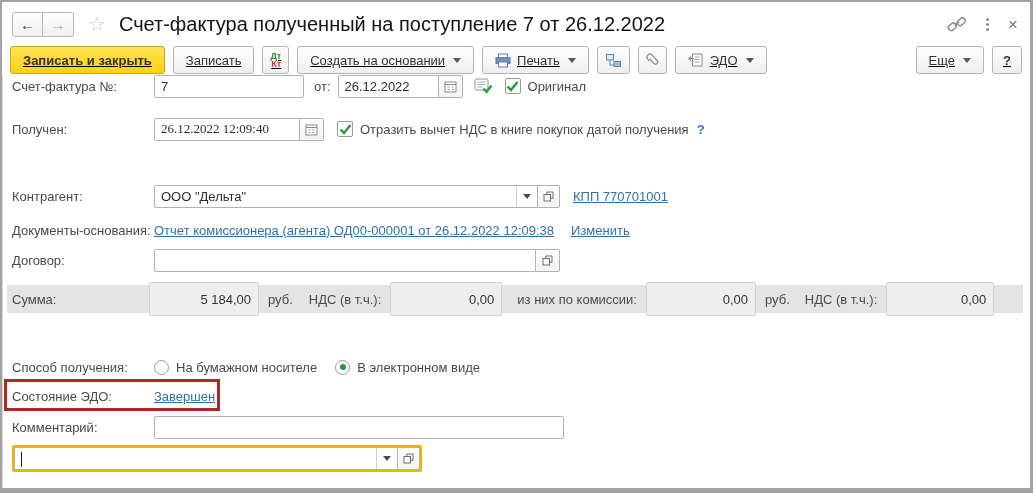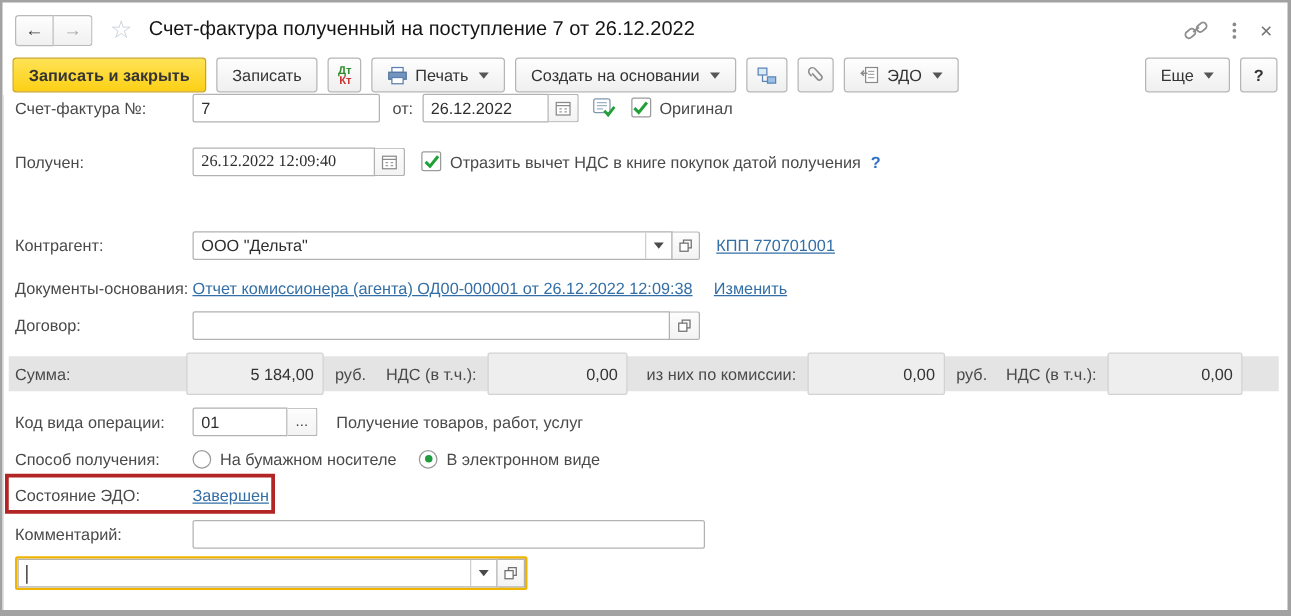"Счет-фактура полученный на поступление 7" .title { font-size: 16px -> 20px }
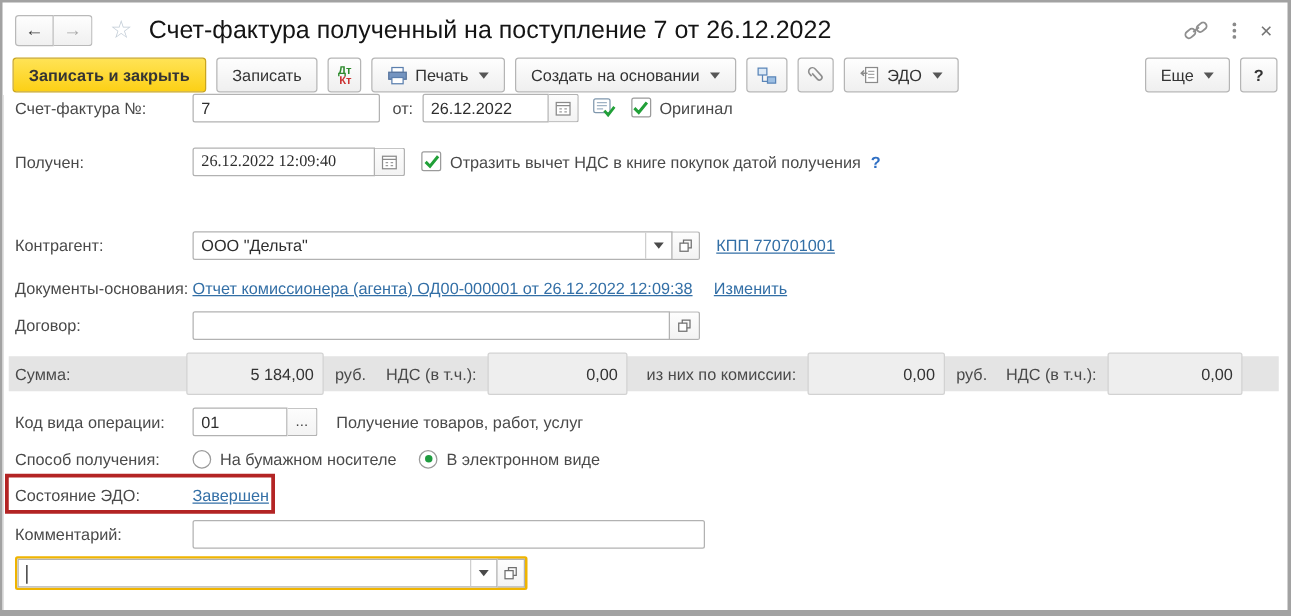"Записать и закрыть" .toolbar { text-decoration: none -> underline }
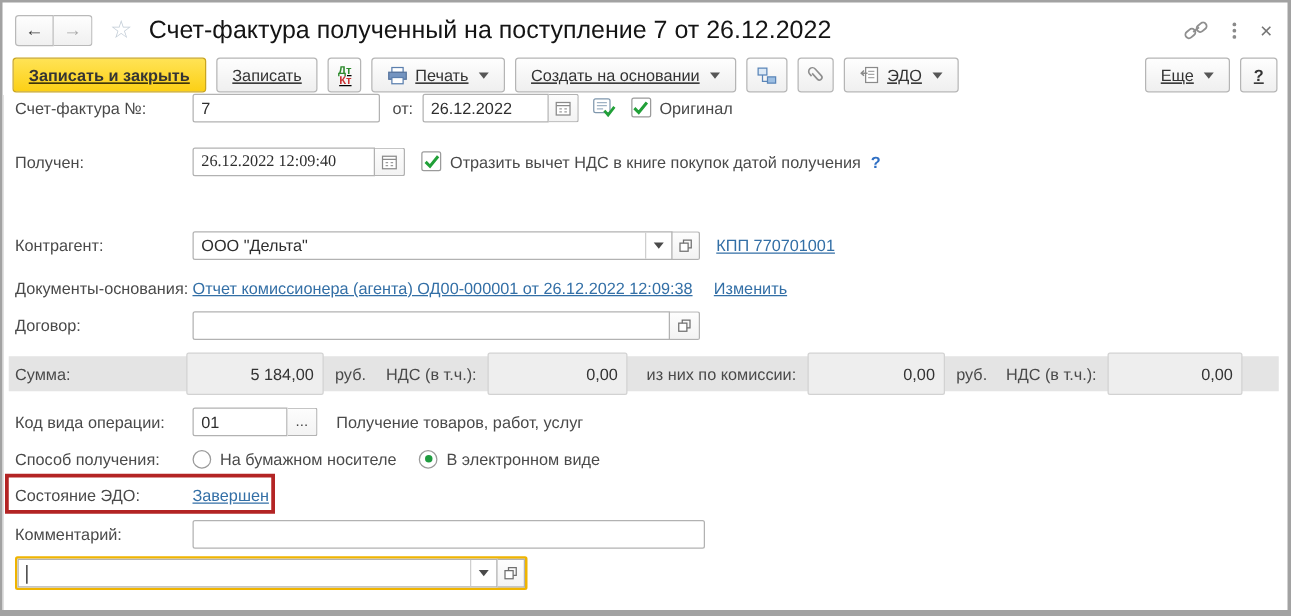"Печать" button.btn { order: before "Создать на основании" -> after "Создать на основании" }
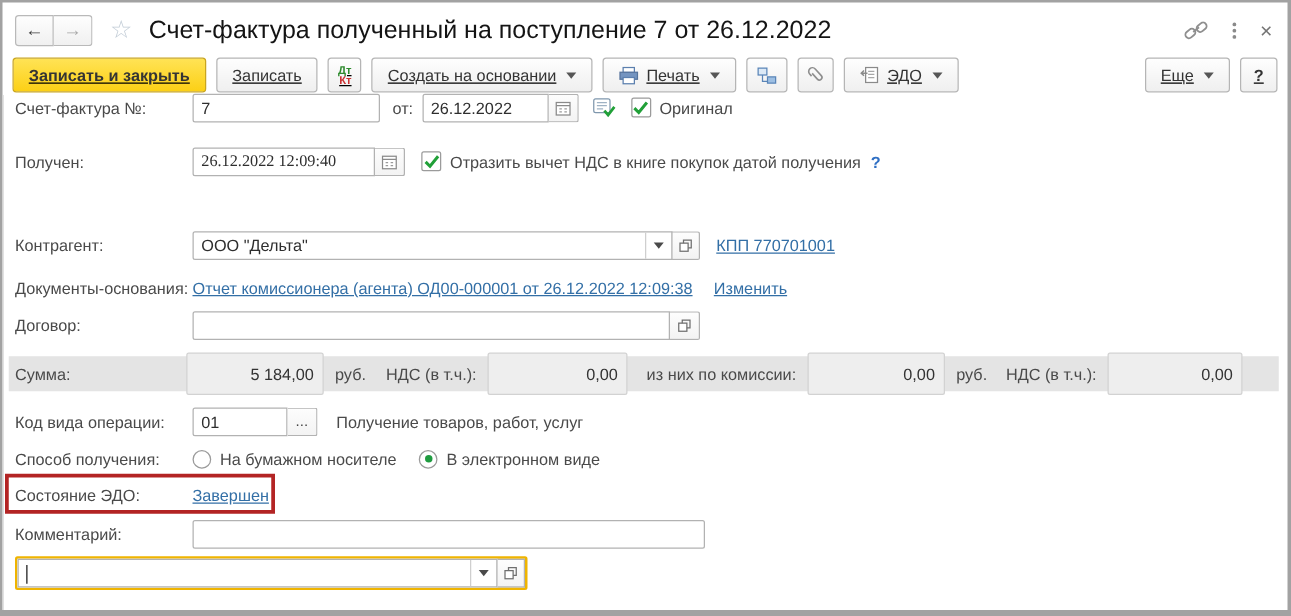"Код вида операции:" div.row { html: <div> <span>Код вида операции:</span> <span> <input> <span>...</span> </span> <span>Получение товаров, работ, услуг</span> </div> -> none }
